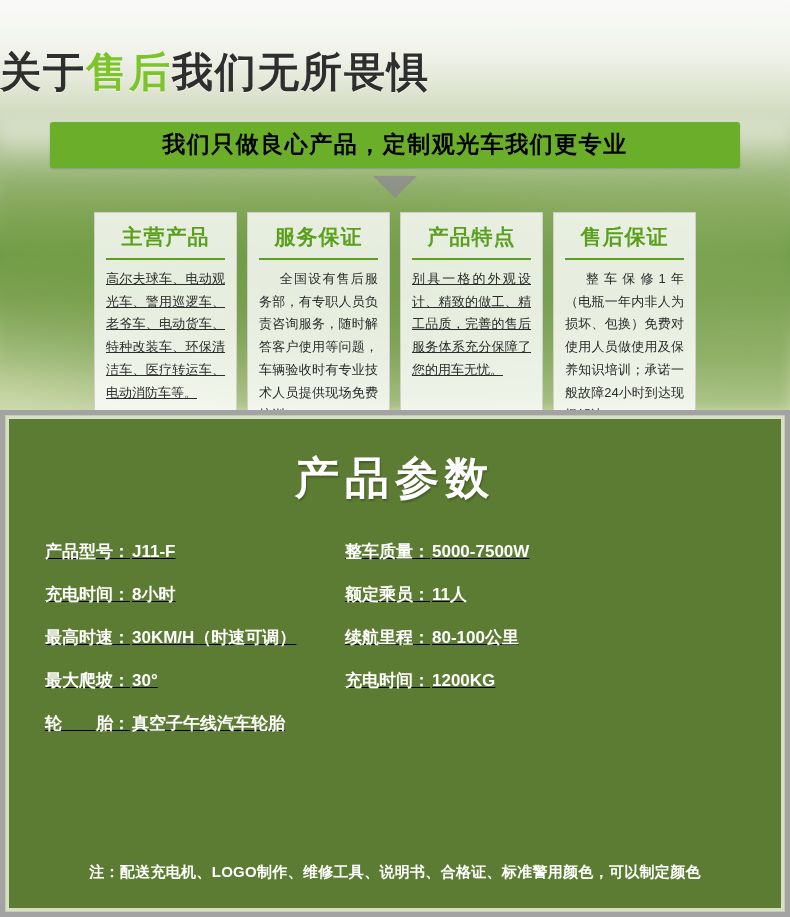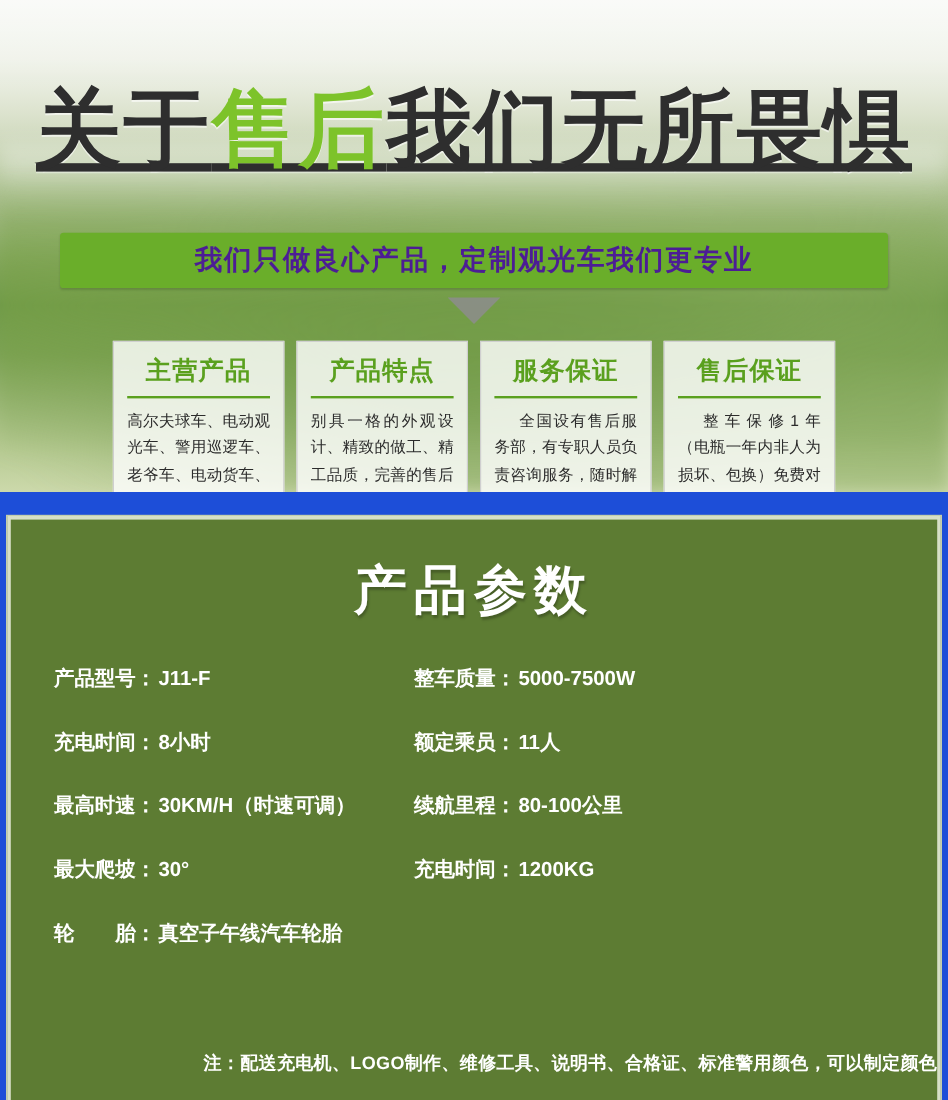"关于售后我们无所畏惧" .headline { font-size: 71px -> 41px; text-align: center -> none; text-decoration: underline -> none }
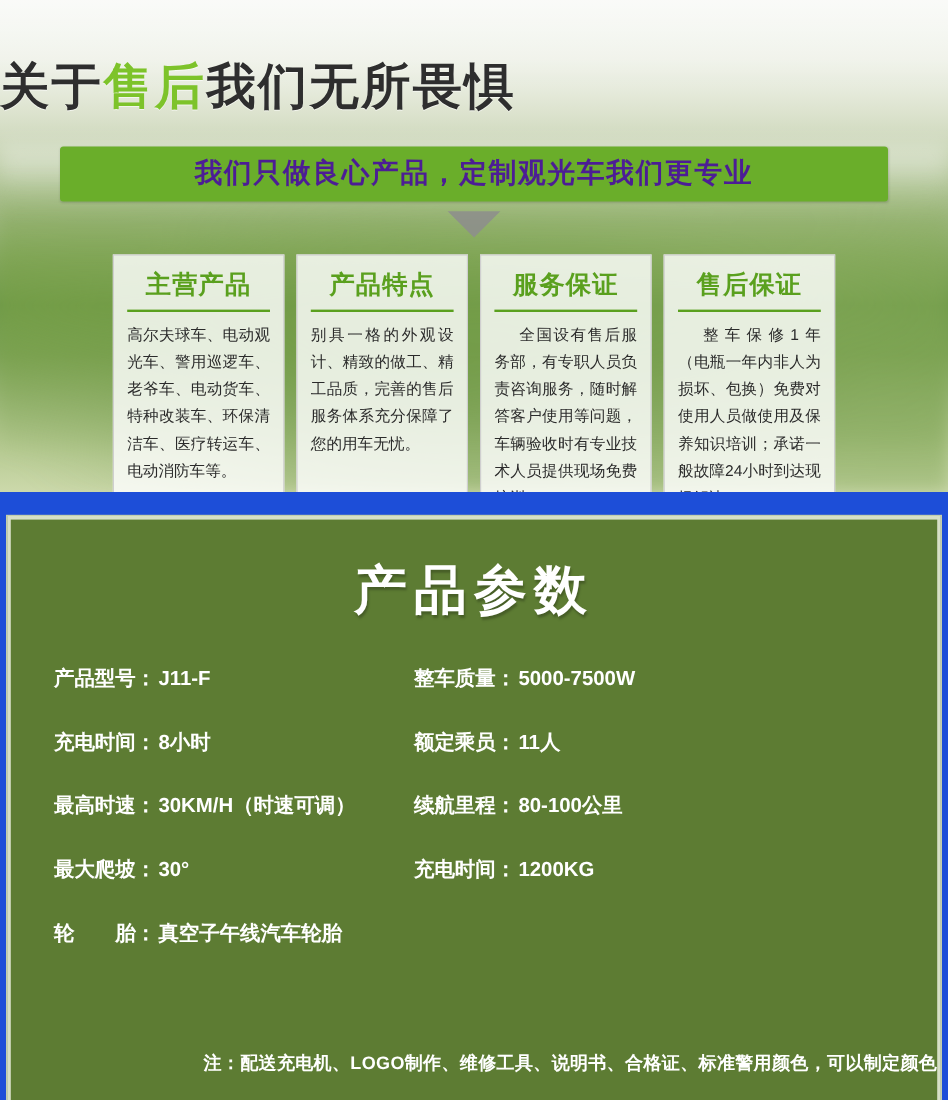"我们只做良心产品，定制观光车我们更专业" .subbar { color: #4c1d95 -> #000000 }
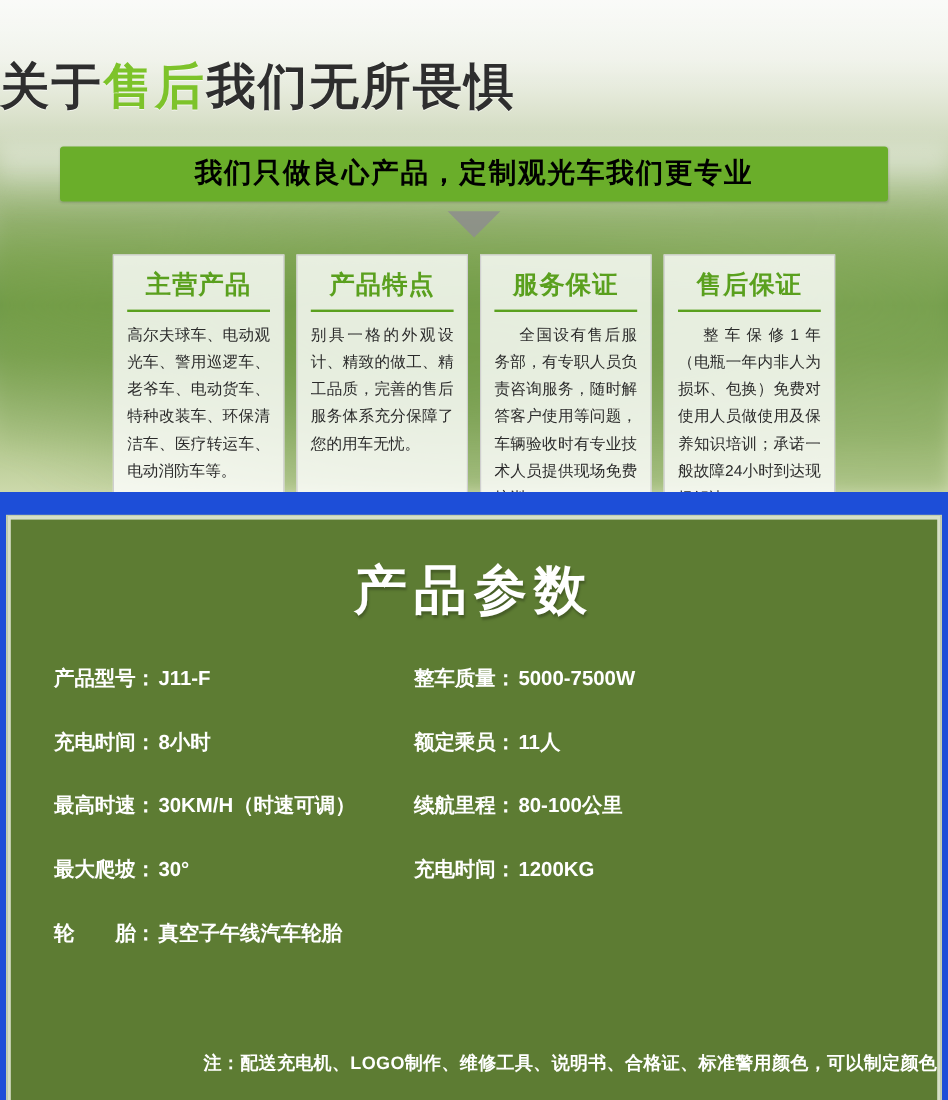"产品特点" div.card { order: before "服务保证" -> after "服务保证" }
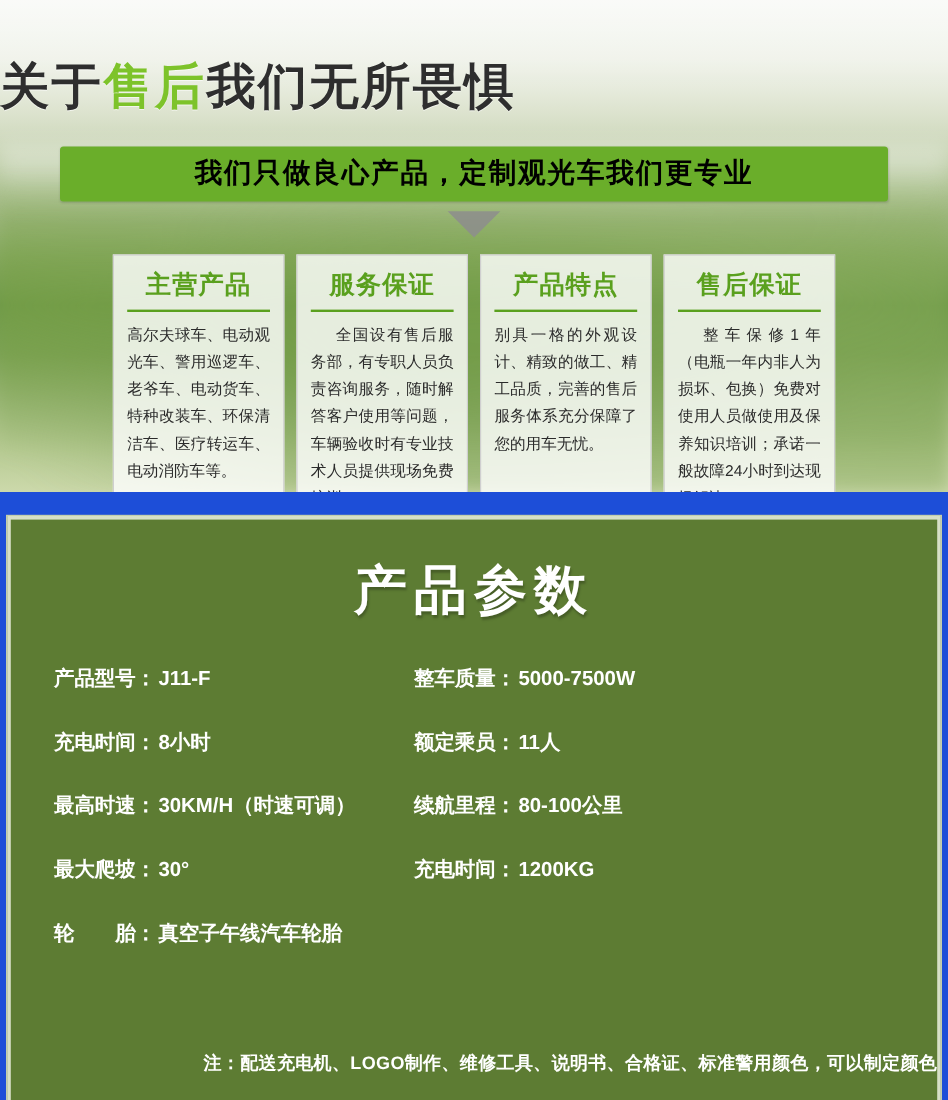"高尔夫球车、电动观光车、警用巡逻车、老爷车、电动货车、特种改装车、环保清洁车、医" .card-body.no-indent { text-decoration: none -> underline }
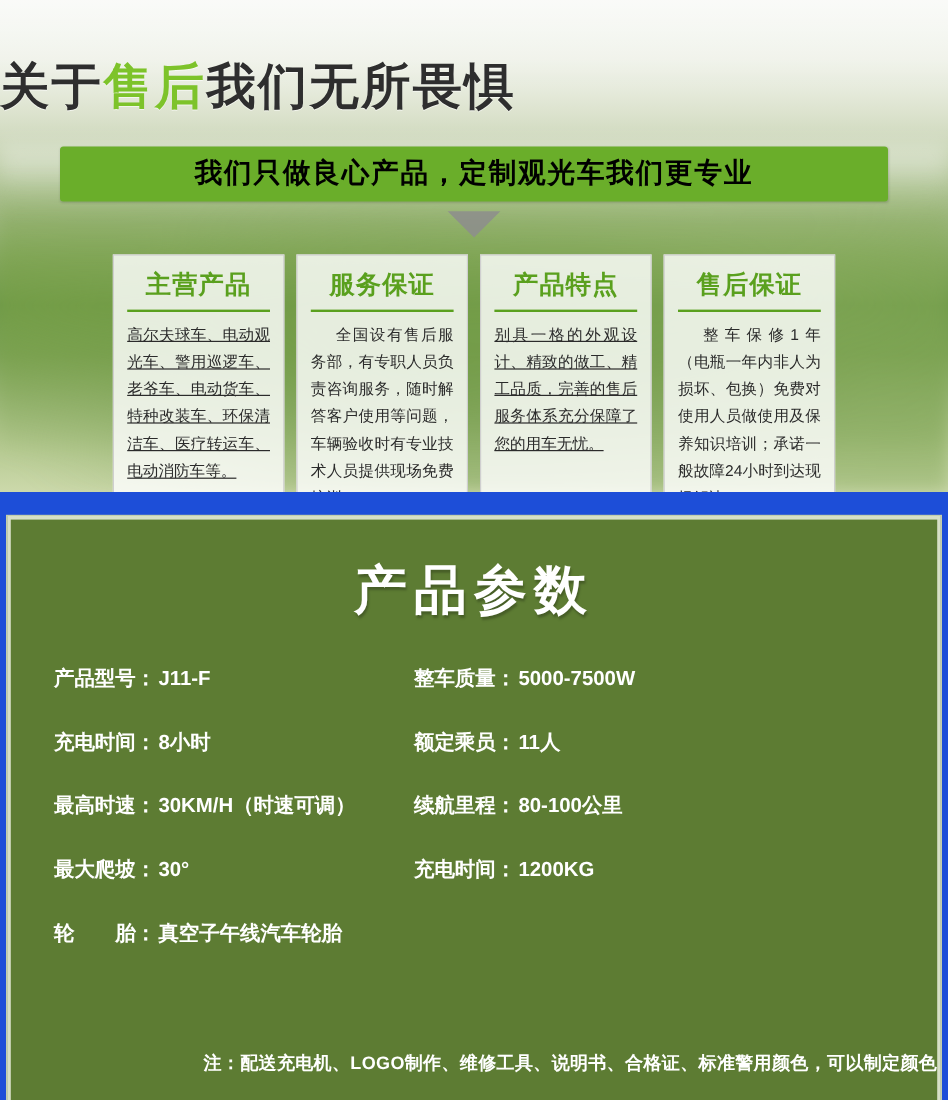"产品参数" .spec-section { background: #1d4ed8 -> #a3a3a3; padding: 20px 6px 6px -> 6px 6px 6px }
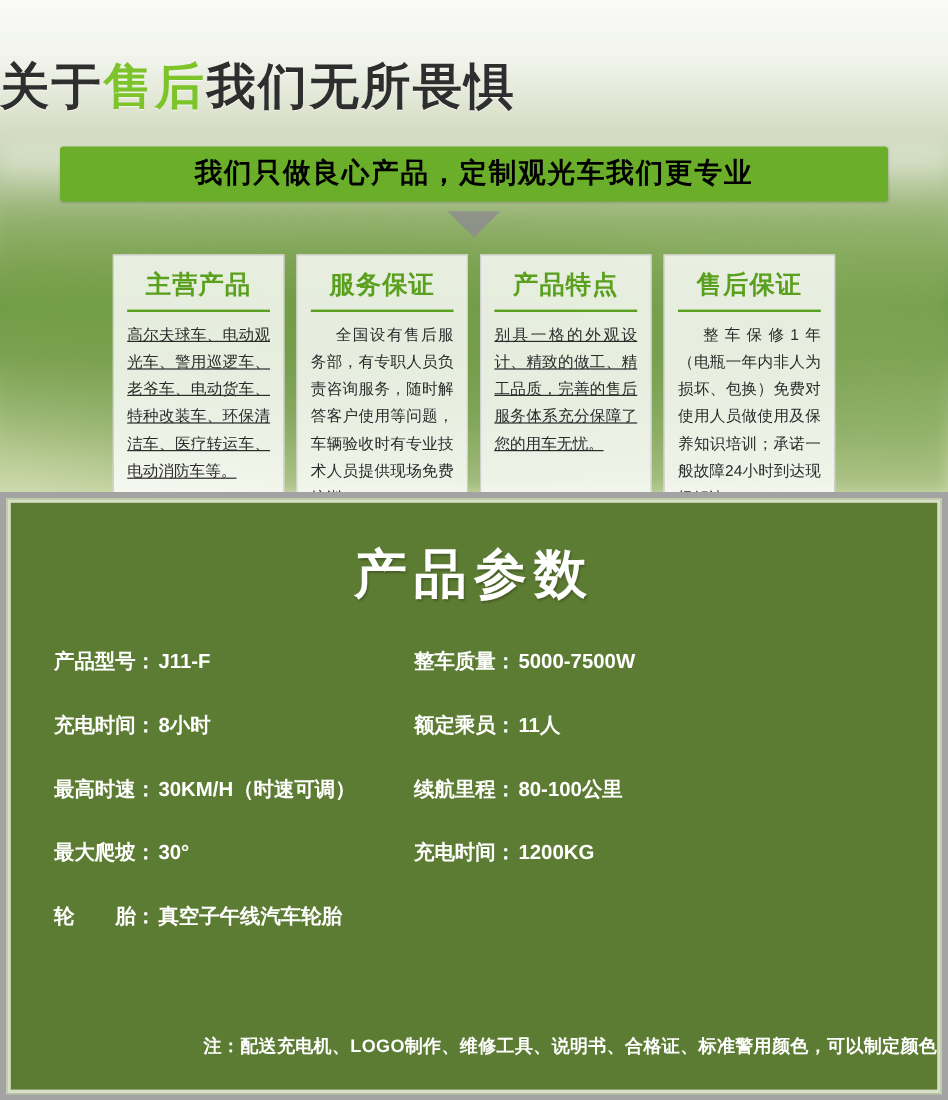"产品型号：" .spec-grid { row-gap: 30px -> 20px; text-decoration: none -> underline }
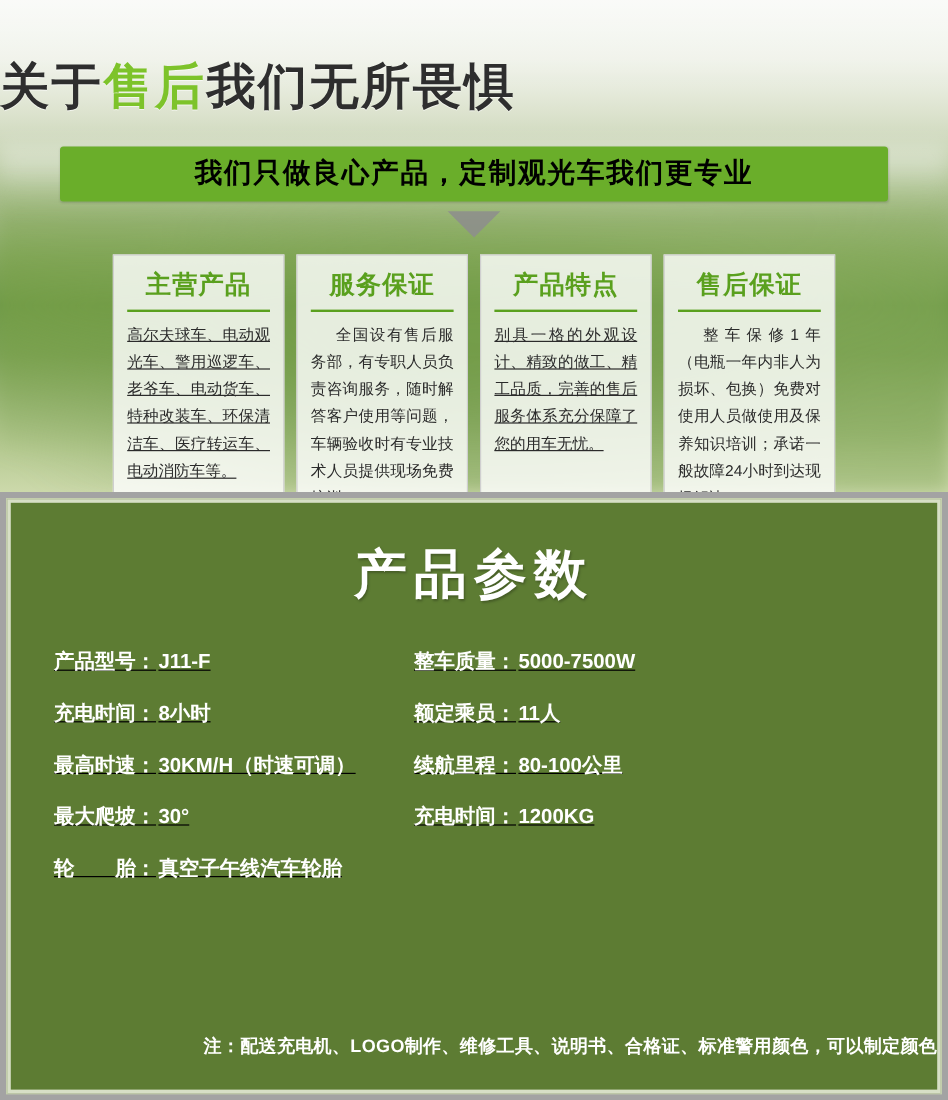"注：配送充电机、LOGO制作、维修工具、说明书、合格证、标准警用颜色，可以制定颜" .spec-note { text-align: right -> center }
